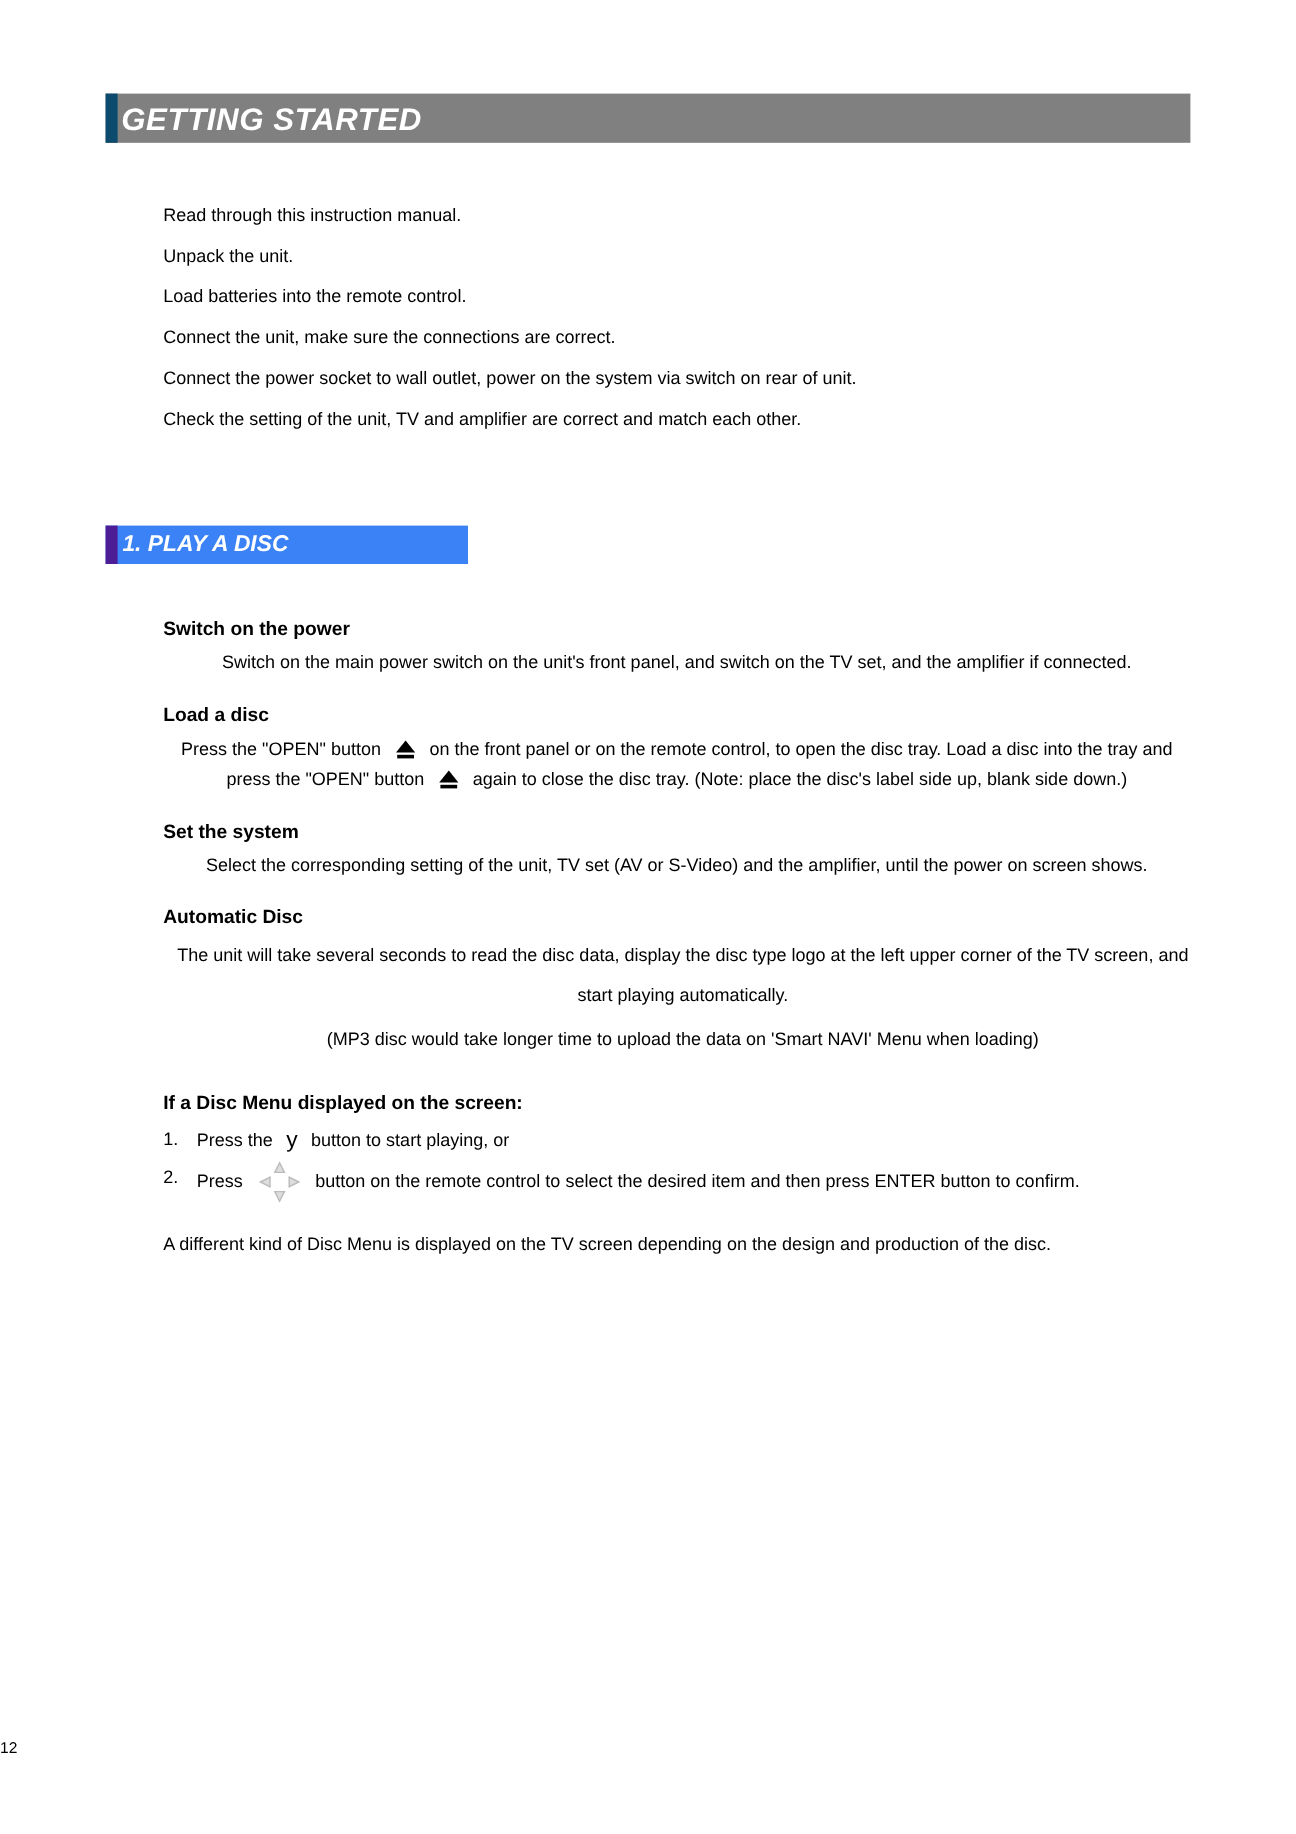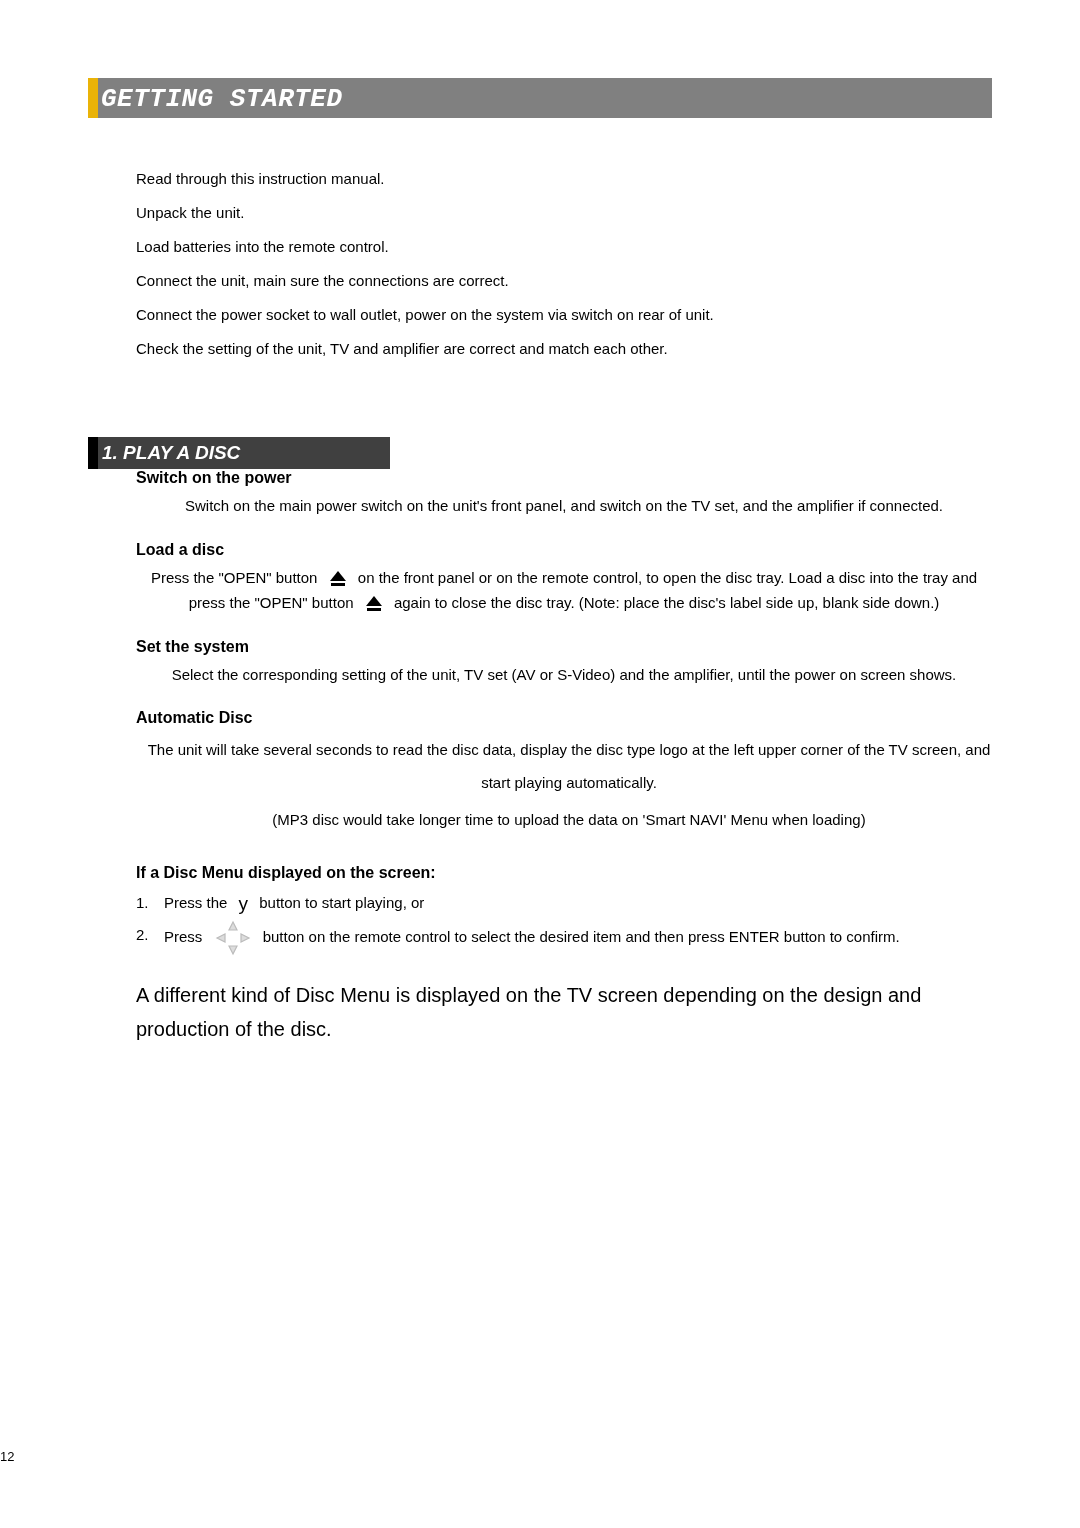"GETTING STARTED" .header-bar { border-left: 10px solid #eab308 -> 10px solid #0c4a6e; font-family: Liberation Mono, monospace -> none }
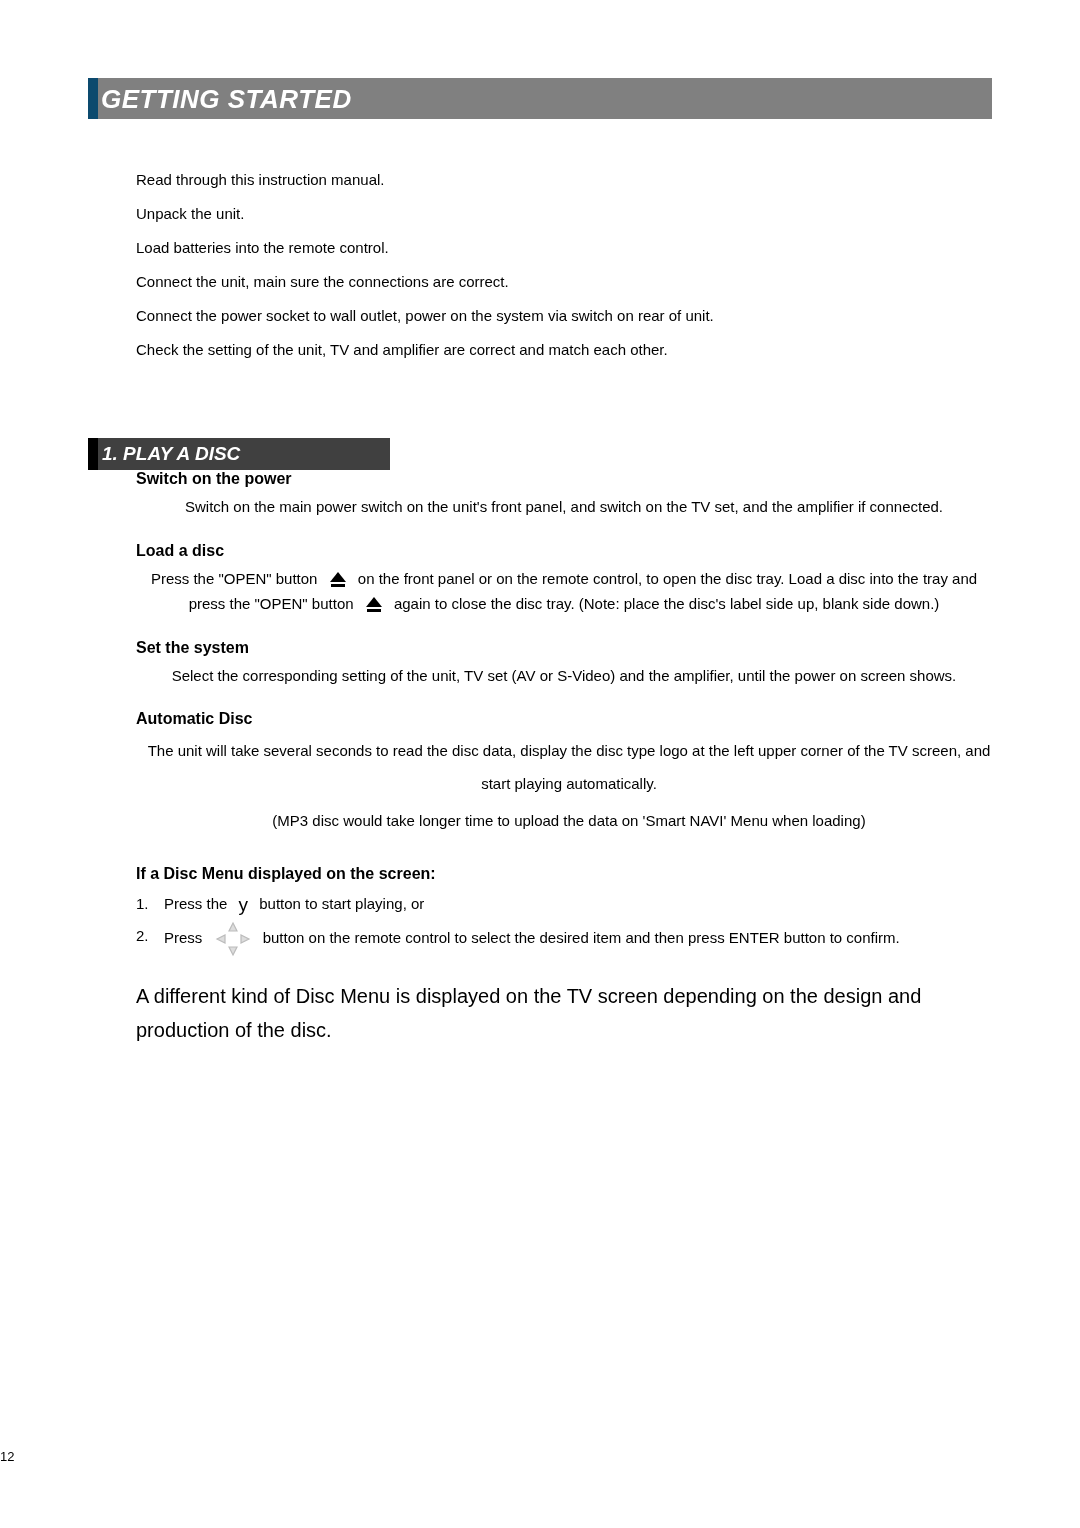"Connect the unit, main sure" div.intro-item { text: main -> make }
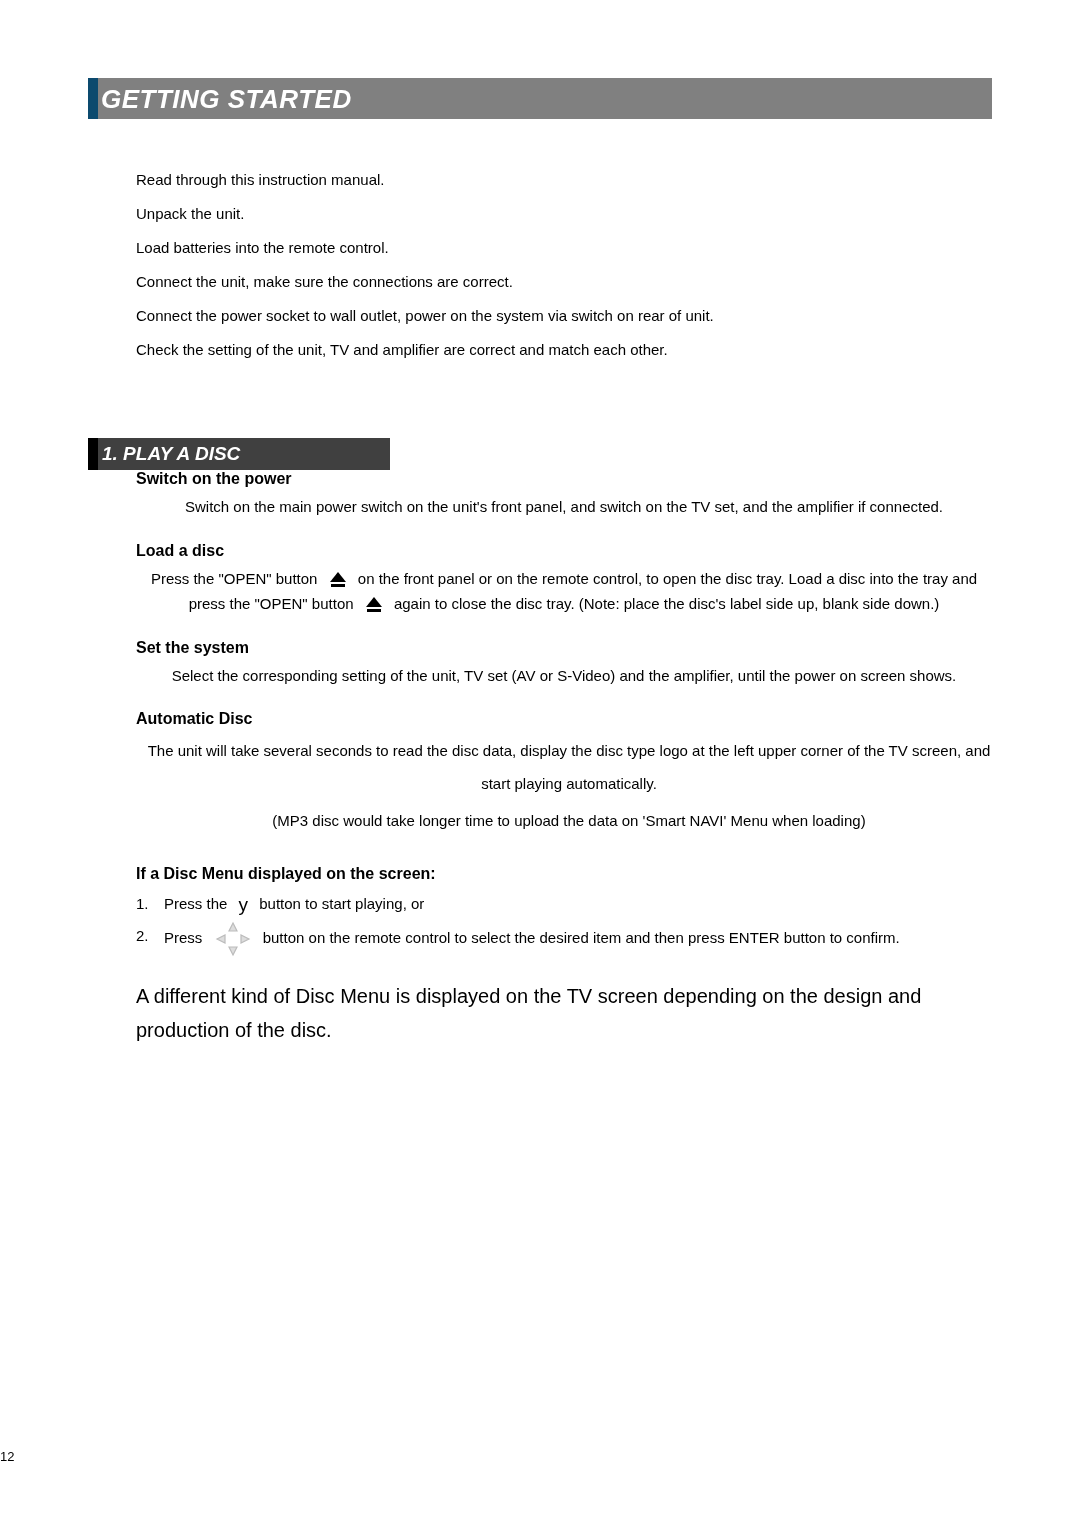"1. PLAY A DISC" .section-header { background: #404040 -> #3b82f6; border-left: 10px solid #000000 -> 10px solid #4c1d95; margin-bottom: none -> 46px }
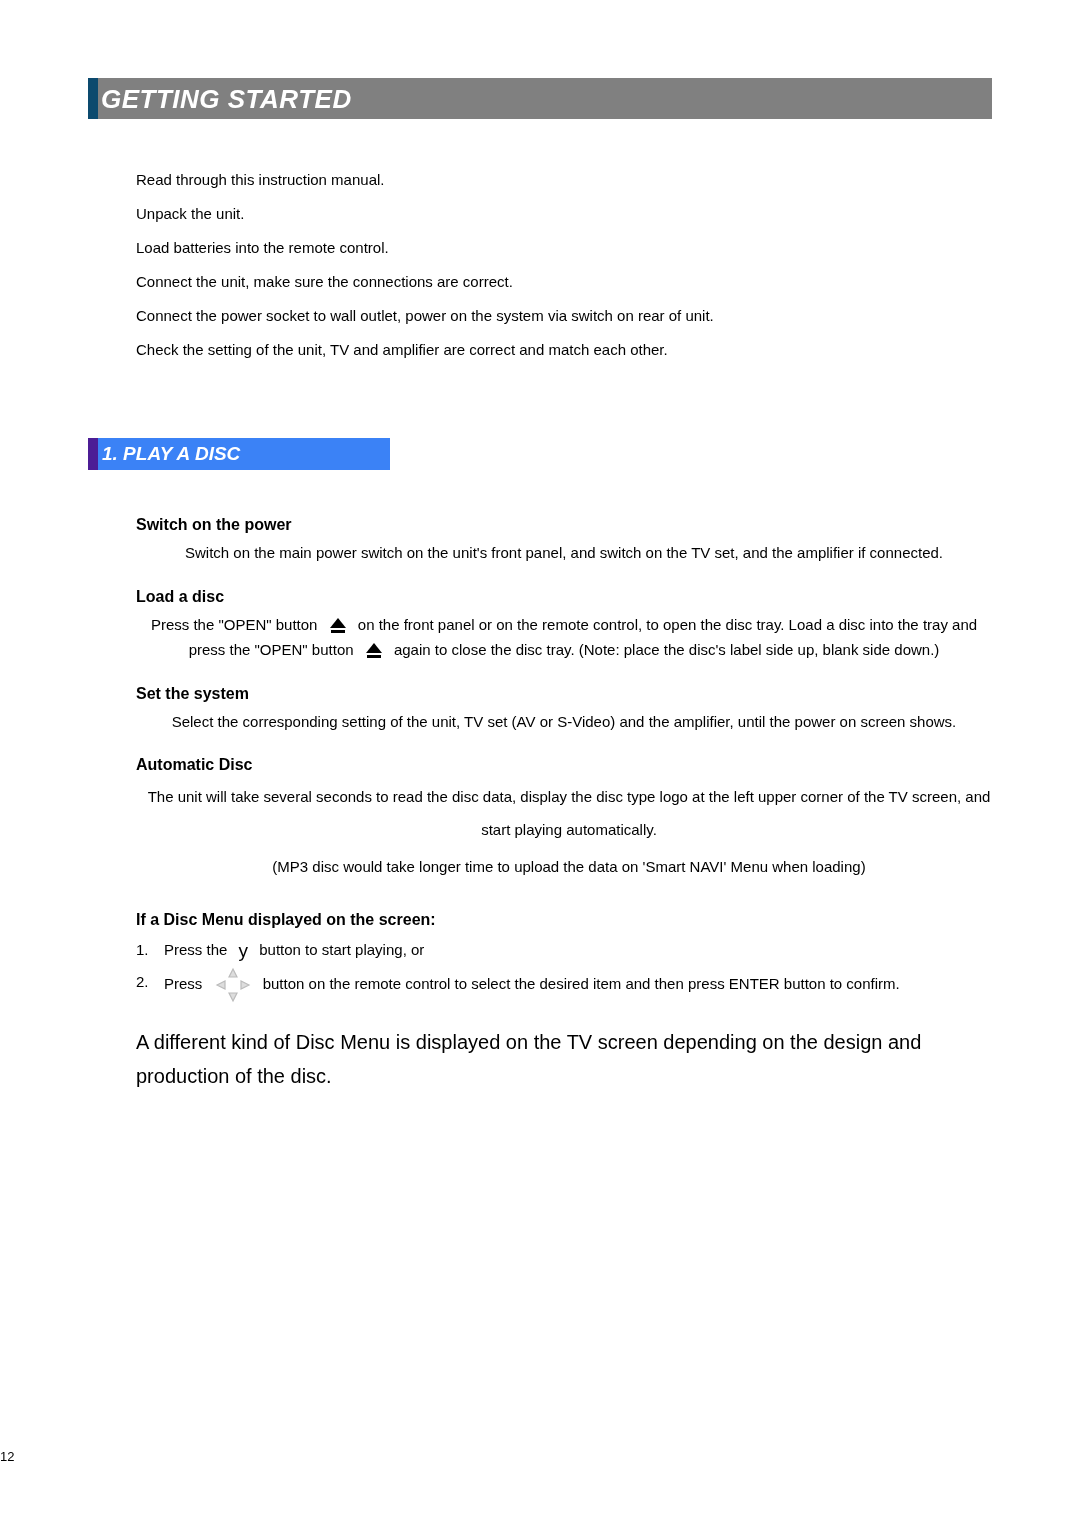"A different kind of Disc" .note-after { font-size: 20px -> 15px }
